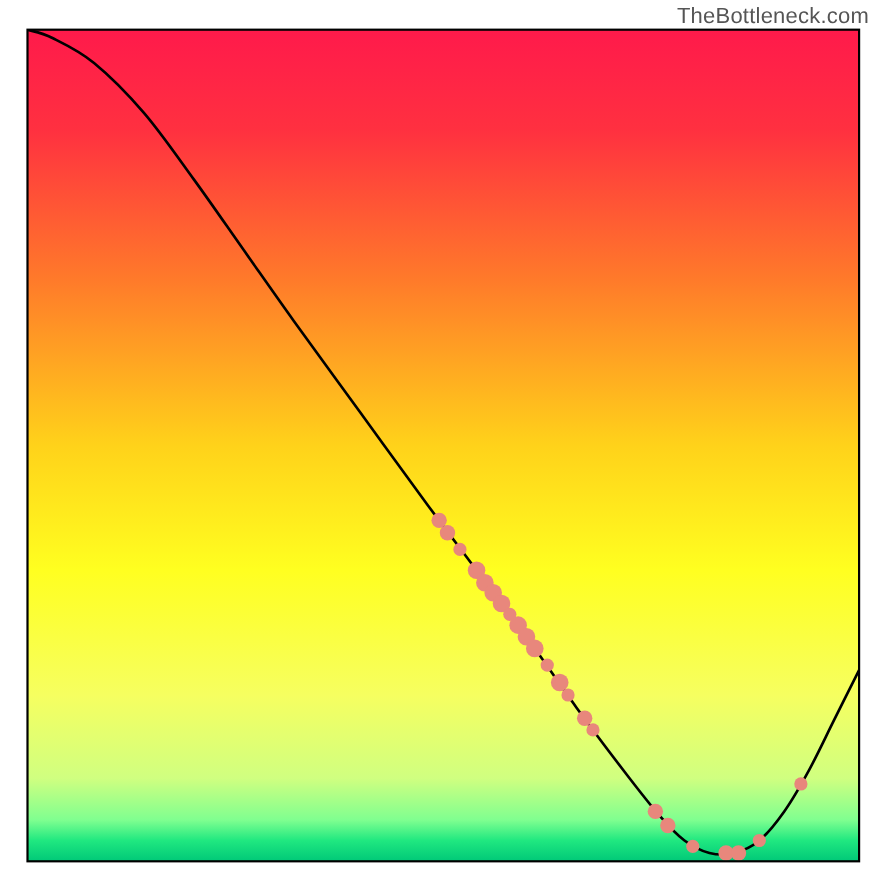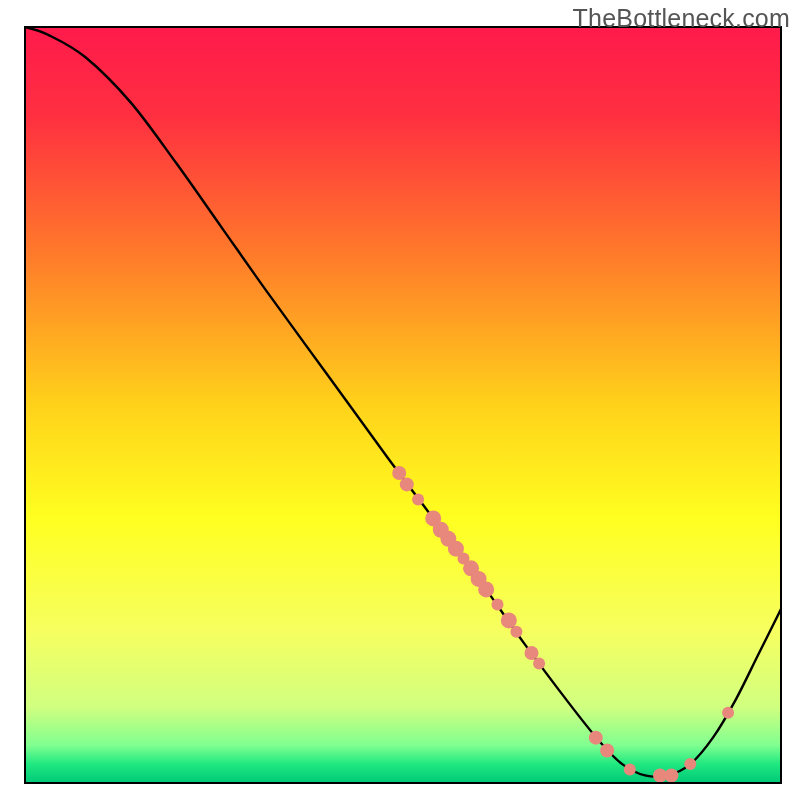"TheBottleneck.com" .watermark { font-size: 25px -> 20px }
